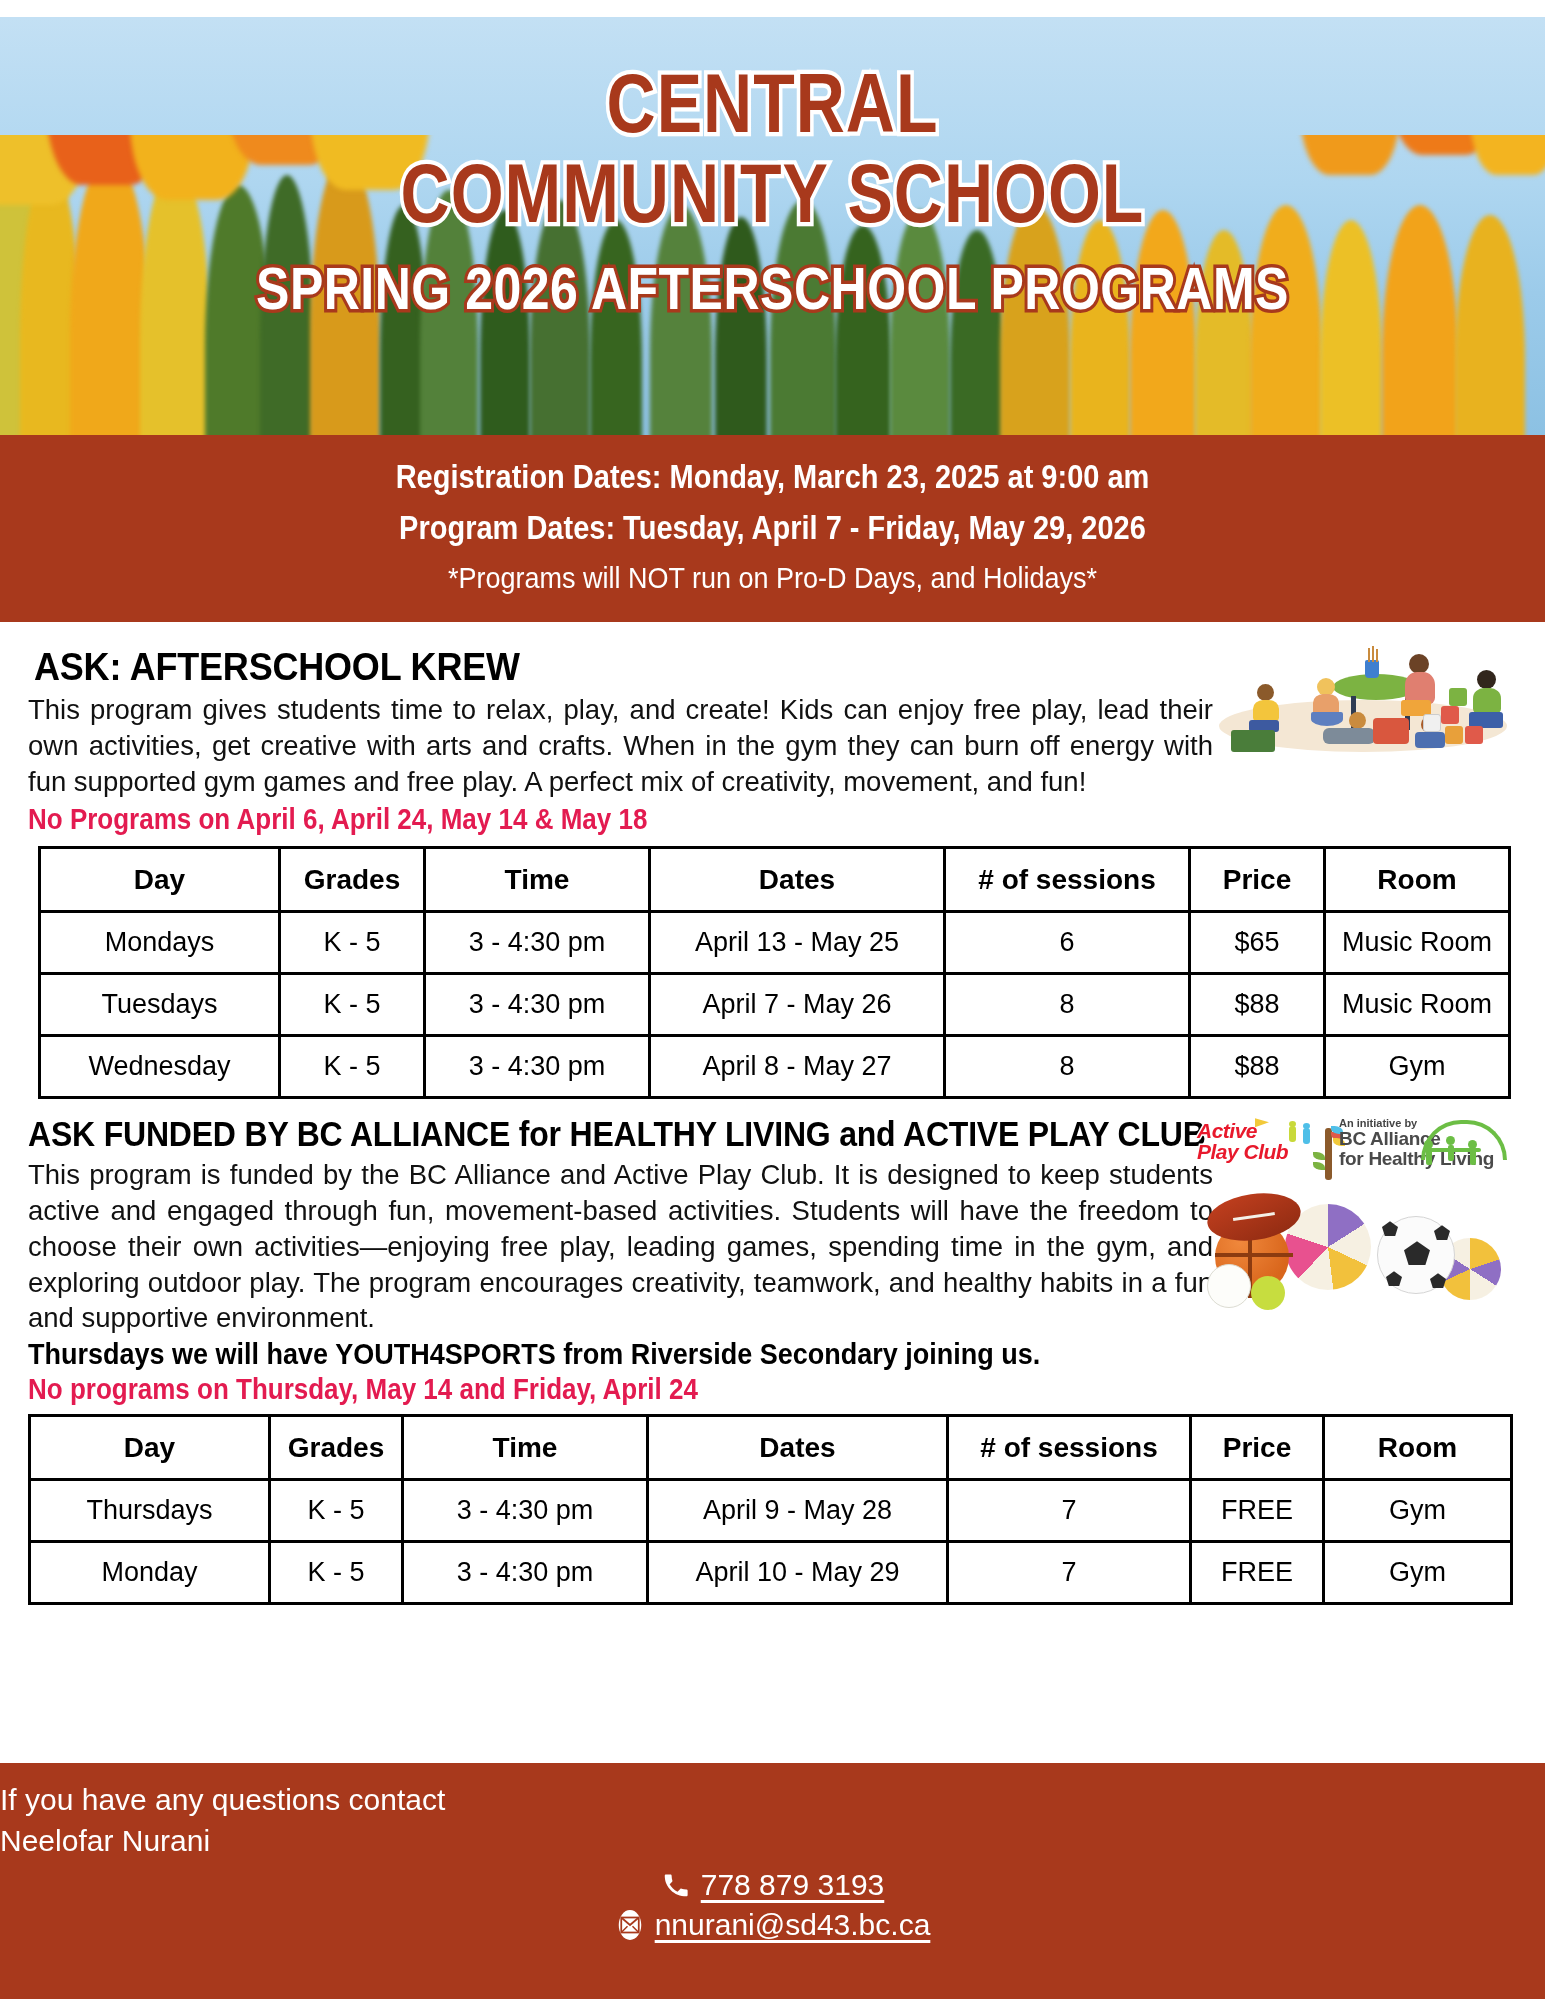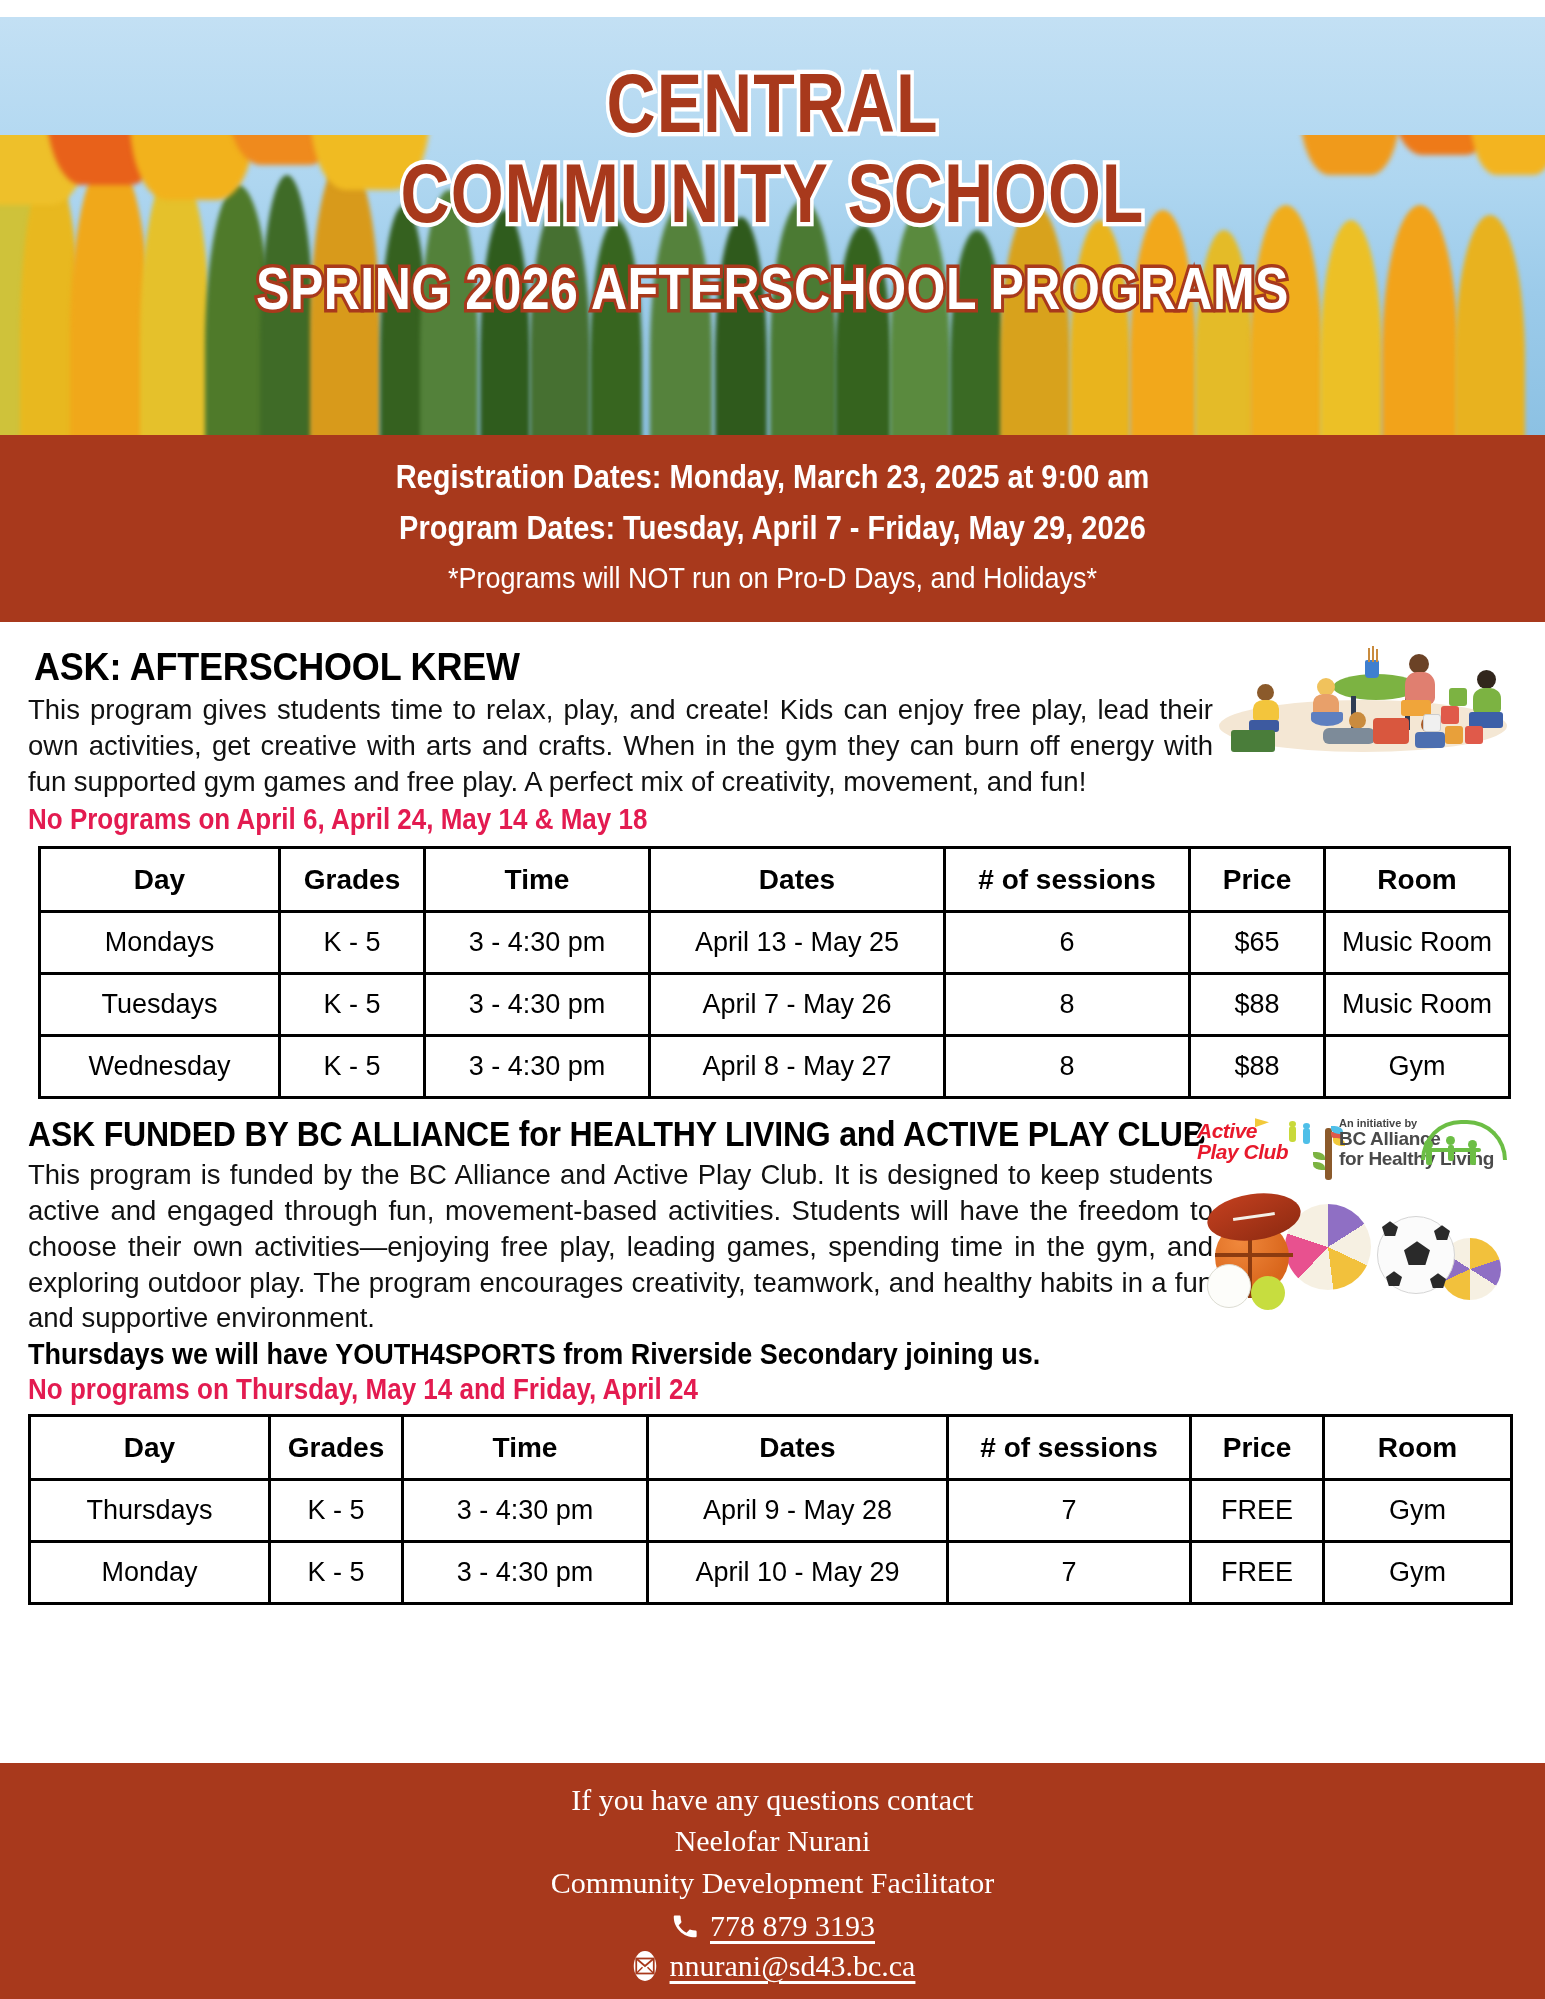"If you have any questions" .footer { font-family: Liberation Serif, serif -> none; text-align: center -> none }
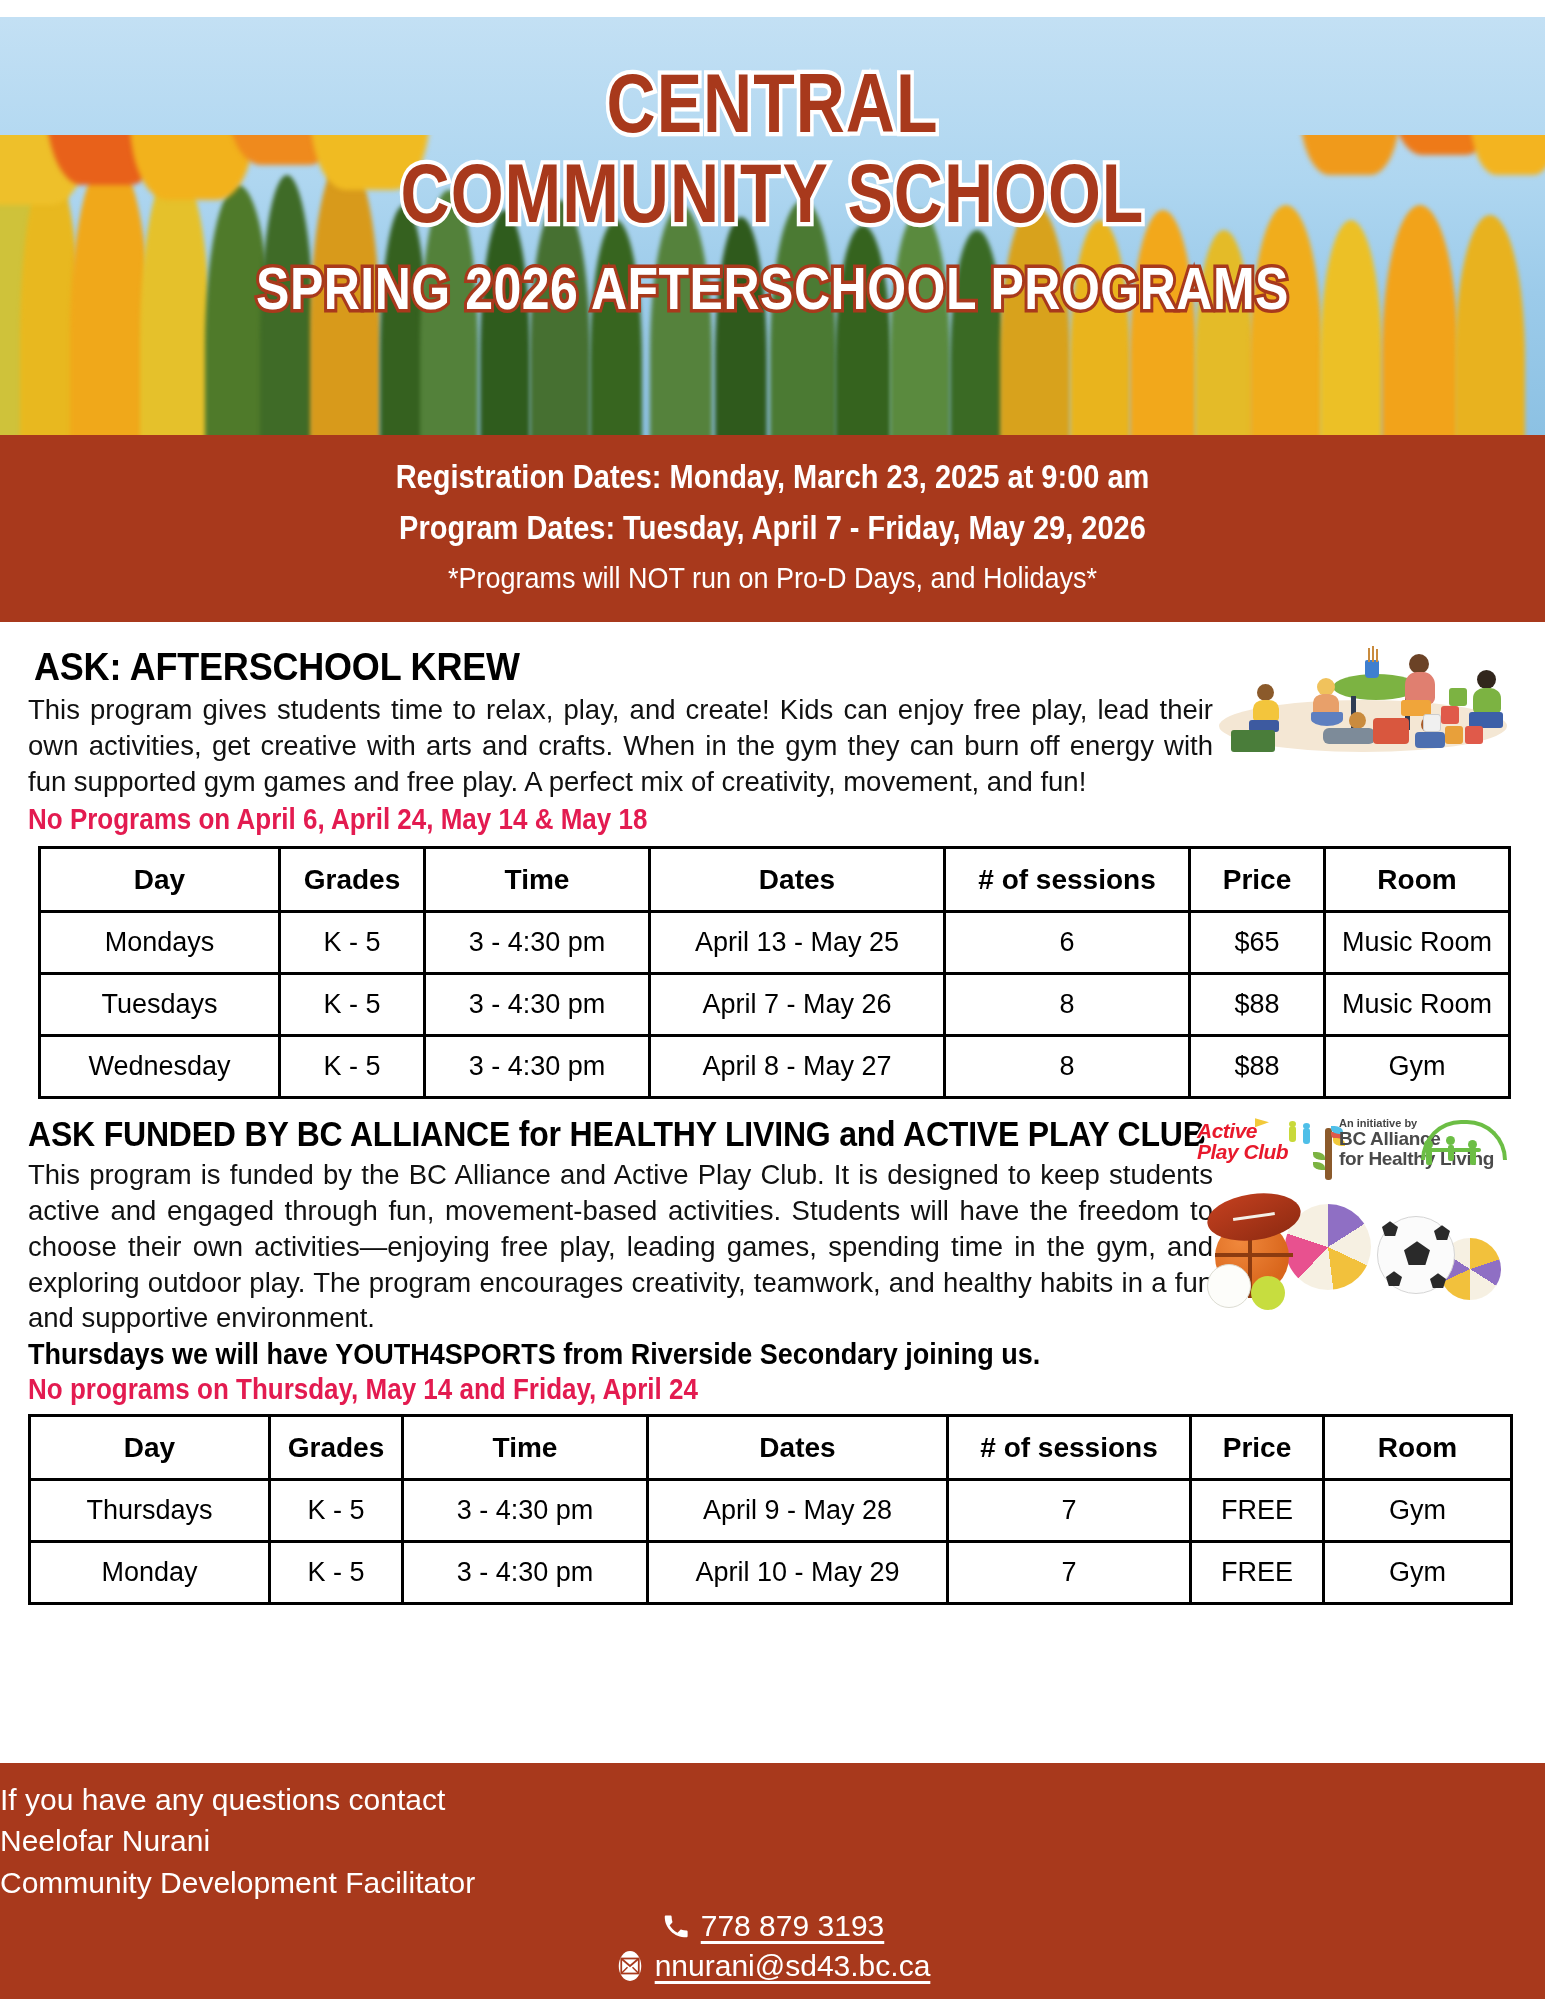"Community Development Facilitator" div.f-line { html: <div>Community Development Facilitator</div> -> none }
